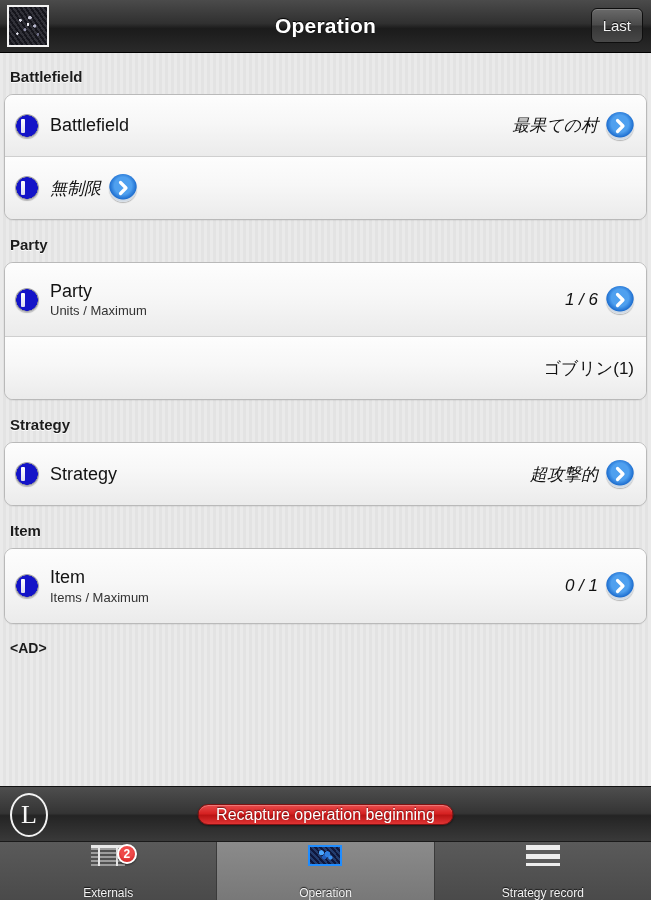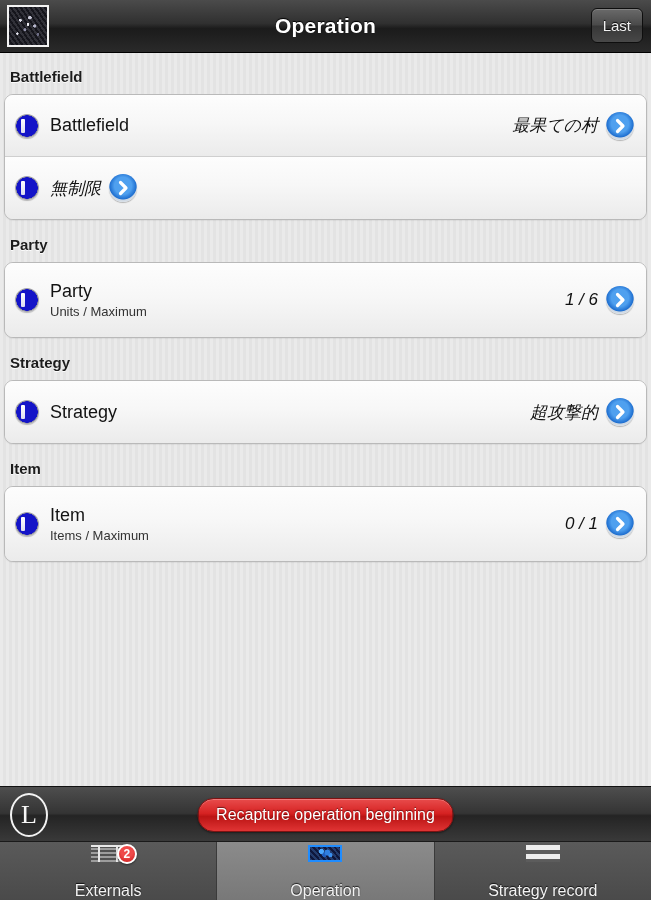"ゴブリン(1)" div.row { html: none -> <div> <div>ゴブリン(1)</div> </div> }
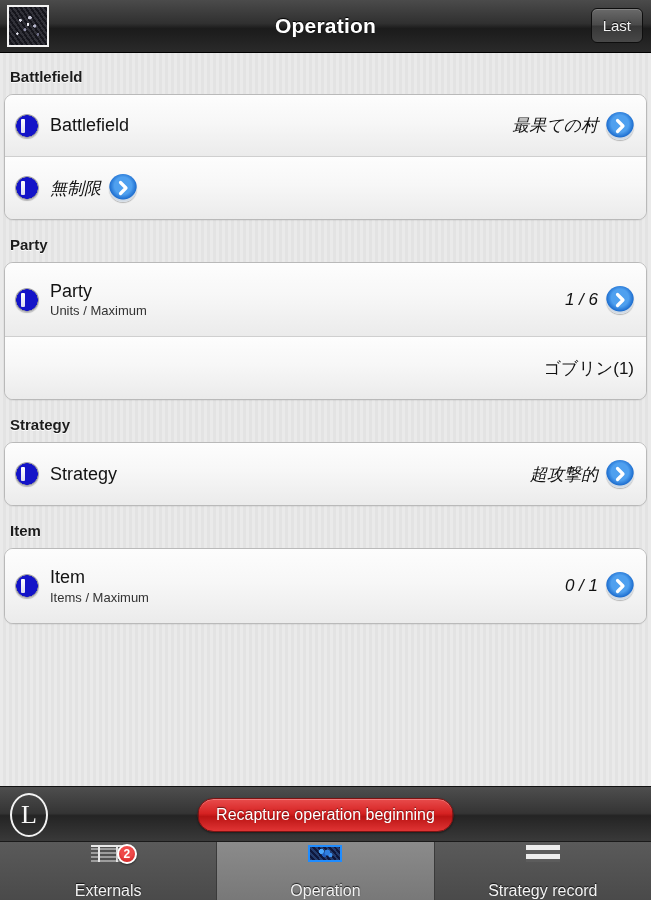"<AD>" div.ad-label { html: none -> <div>&lt;AD&gt;</div> }
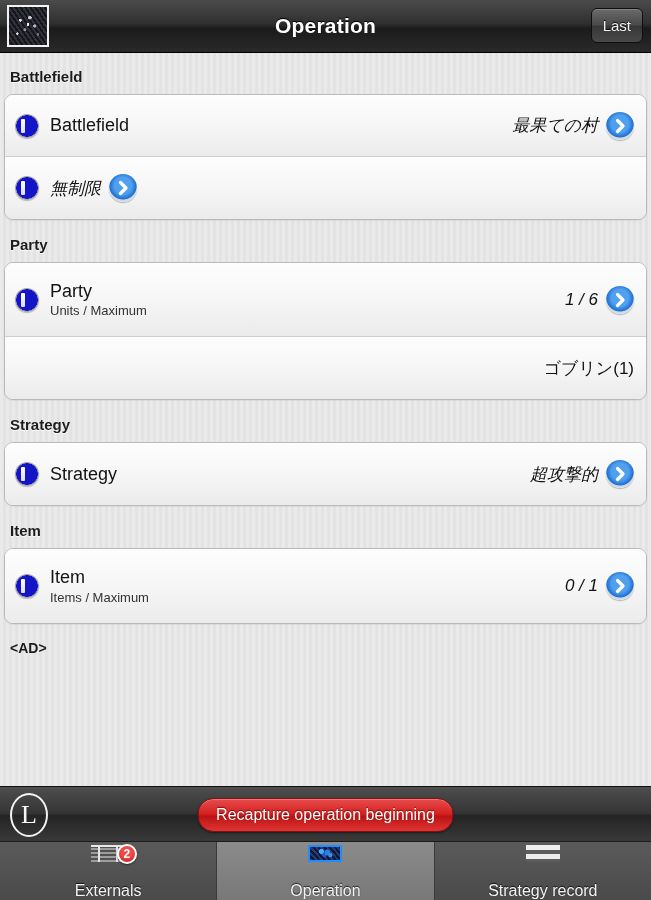"Recapture operation beginning" .action-btn { height: 34px -> 21px }
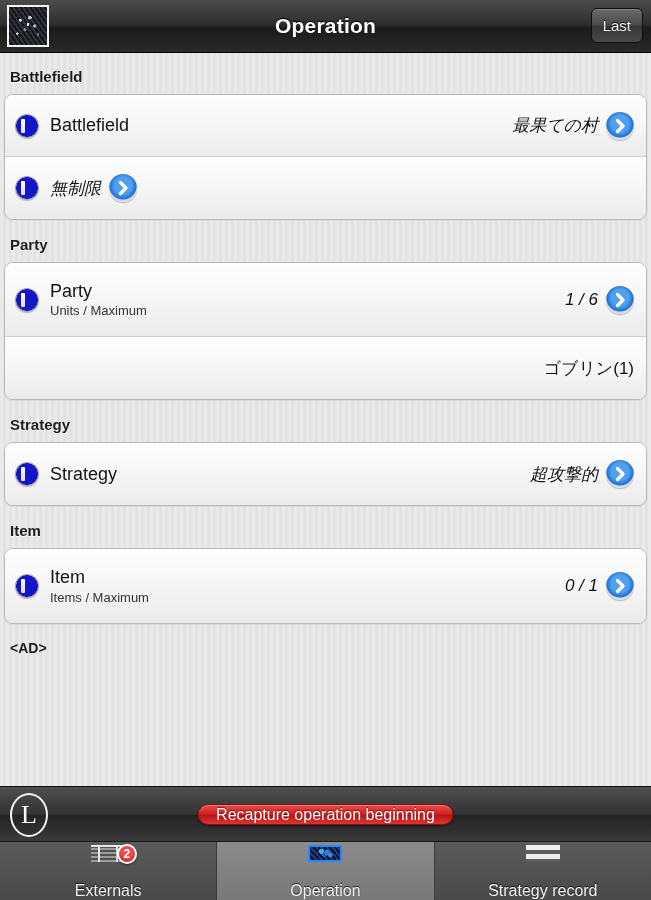"Externals" .tab-label { font-size: 16px -> 12px }
